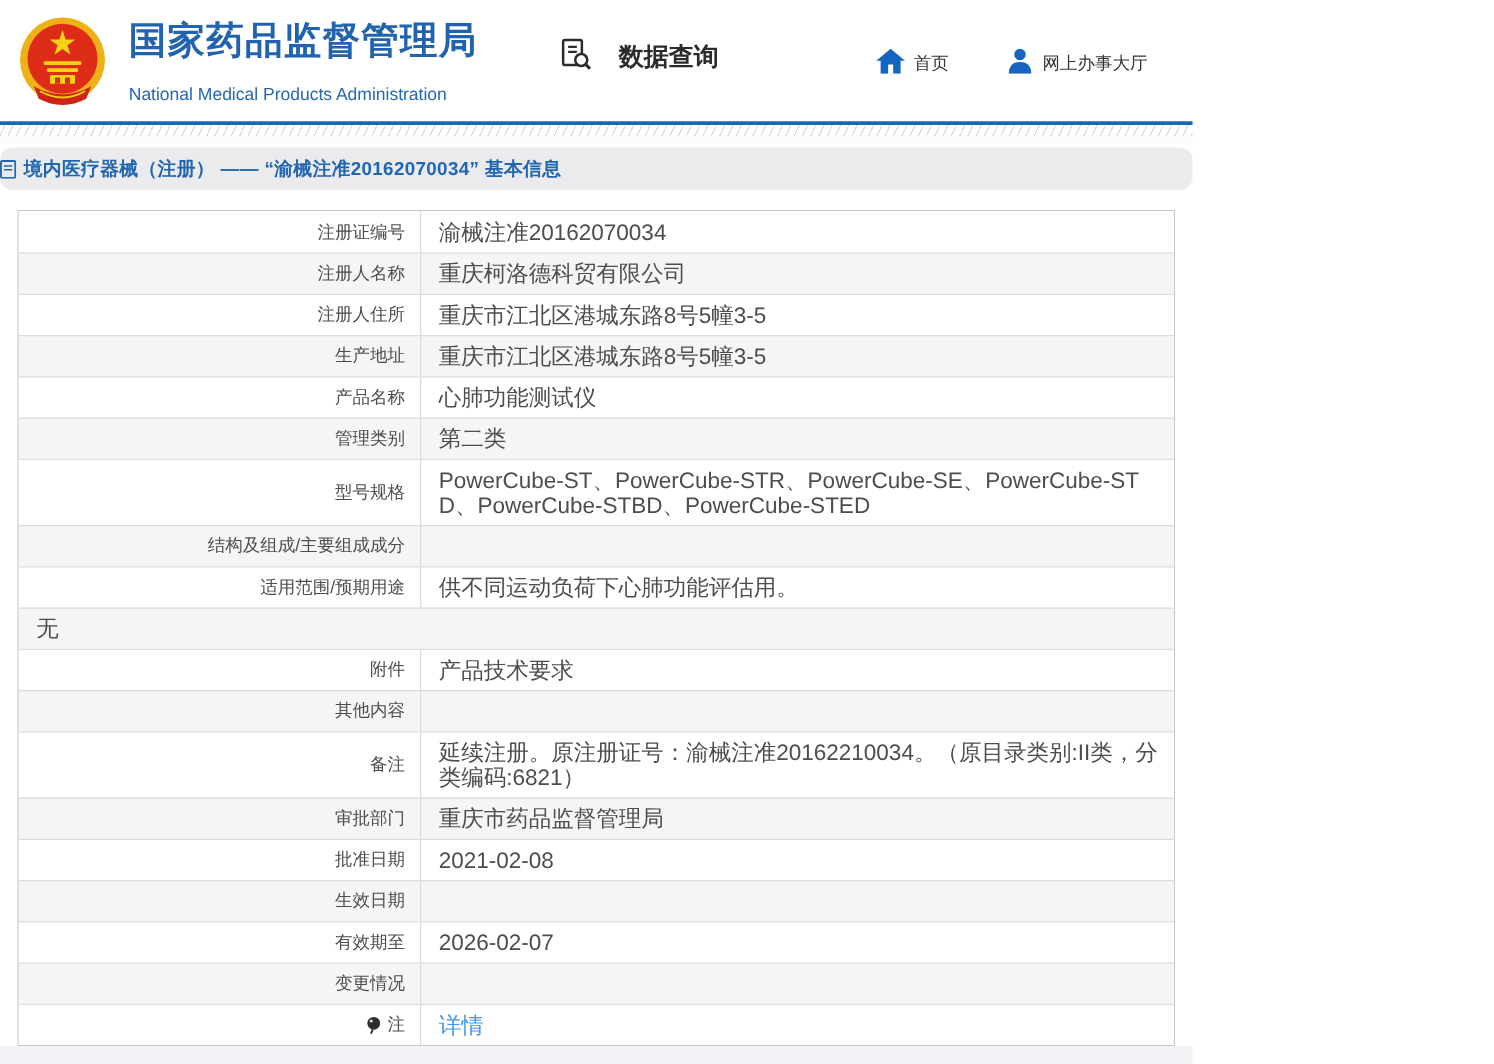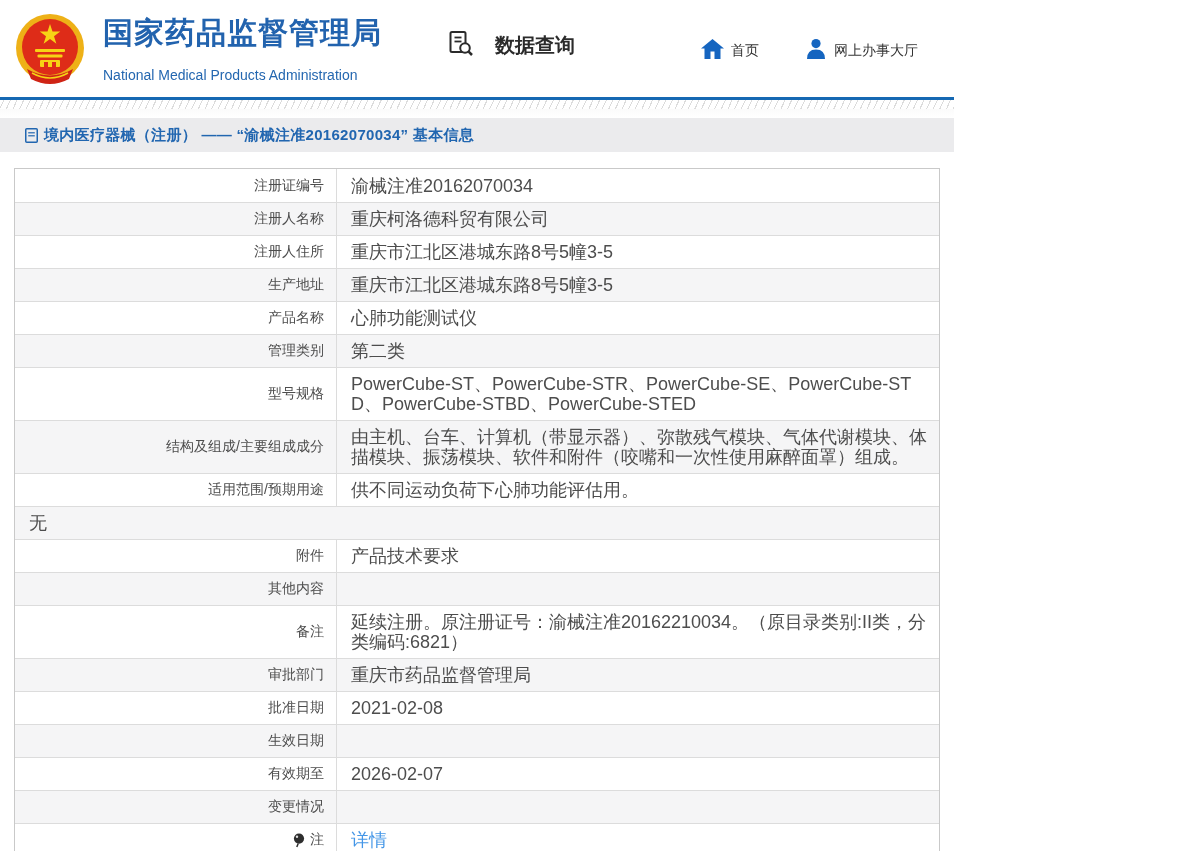"境内医疗器械（注册） —— “渝械注准20162070034” 基本信息" .page-title-bar { border-radius: none -> 10px; padding: 0 25px -> 0 0 }
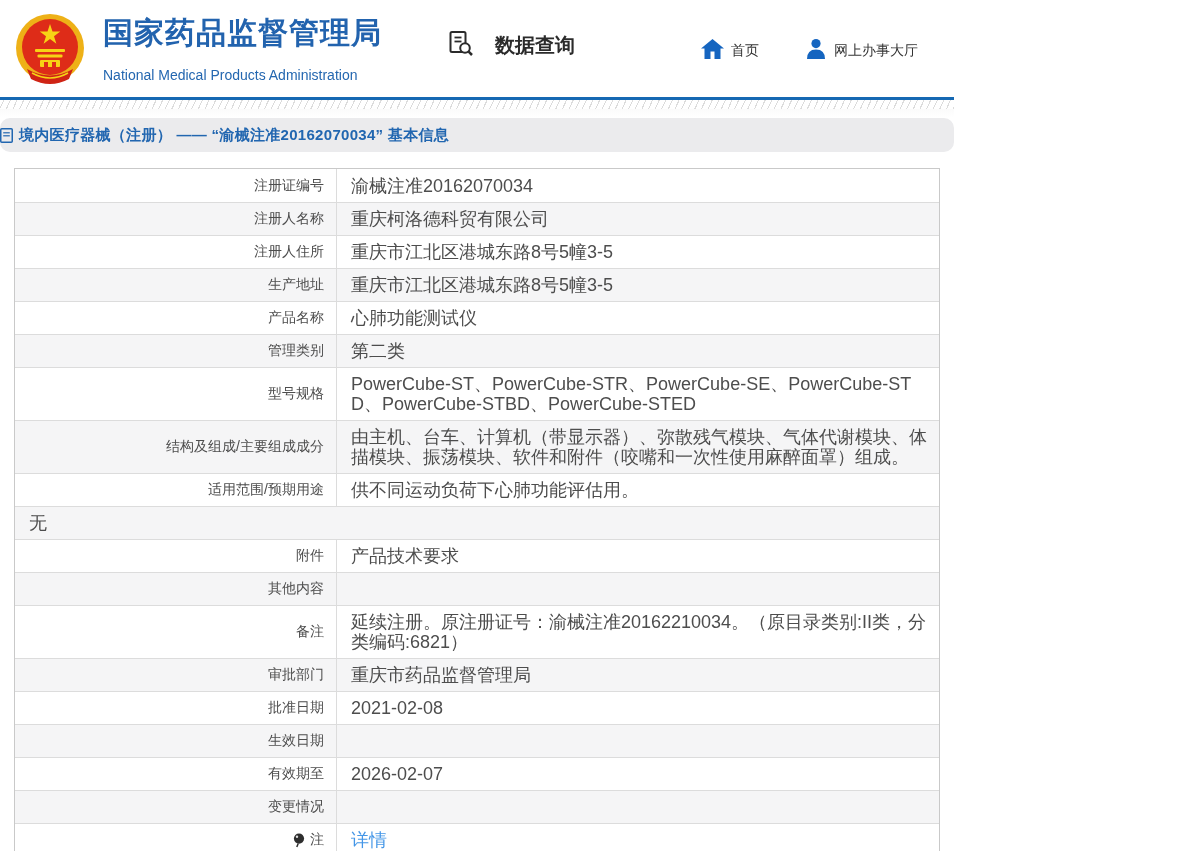"由主机、台车、计算机（带显示器）、弥散残气模块、气体代谢模块、体描模块、振荡模块" div.tvalue { html: <div> <span>由主机、台车、计算机（带显示器）、弥散残气模块、气体代谢模块、体描模块、振荡模块、软件和附件（咬嘴和一次性使用麻醉面罩）组成。</span> </div> -> none }
